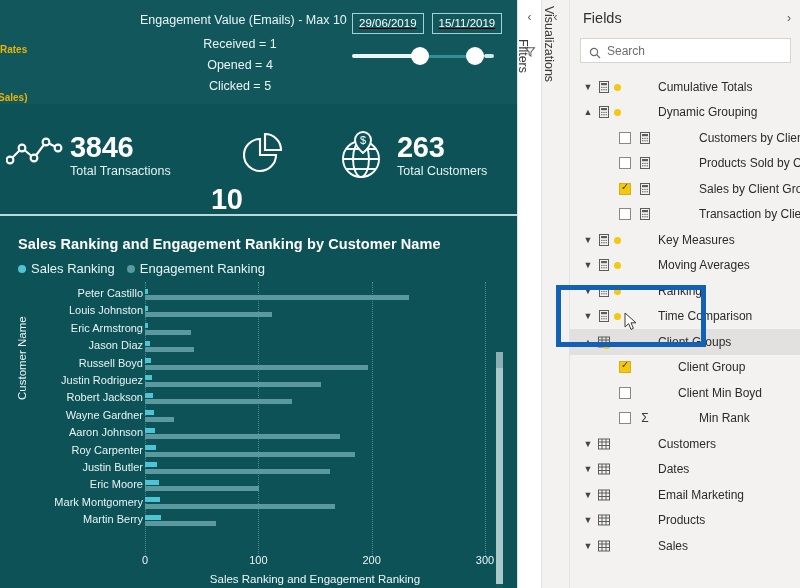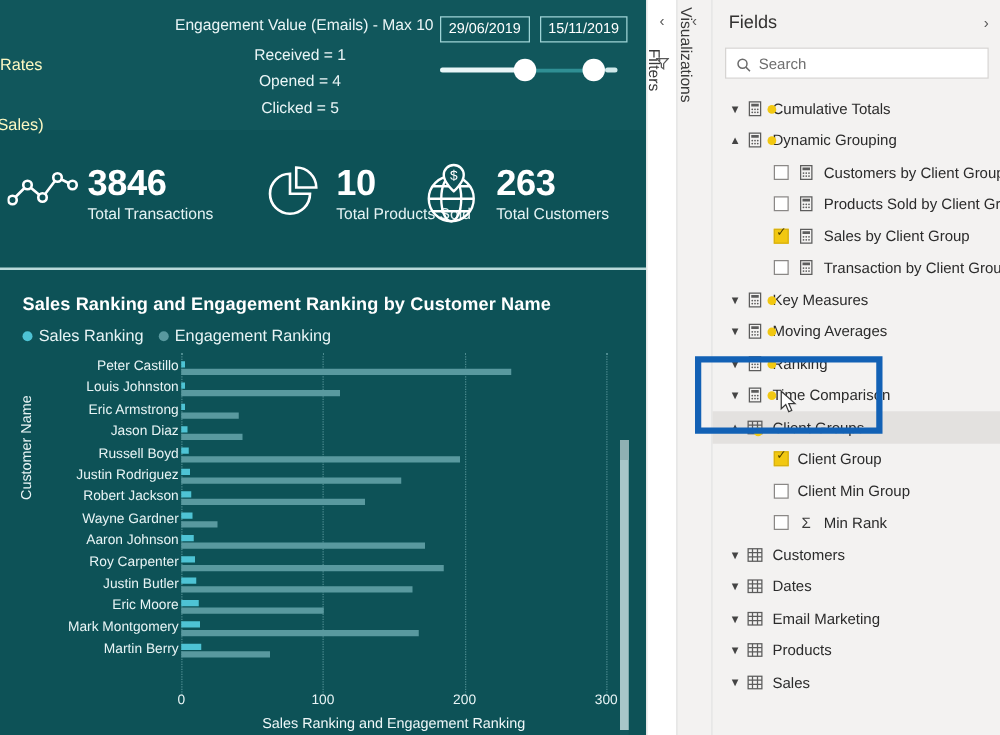"29/06/2019" .slicer { text-decoration: none -> underline }
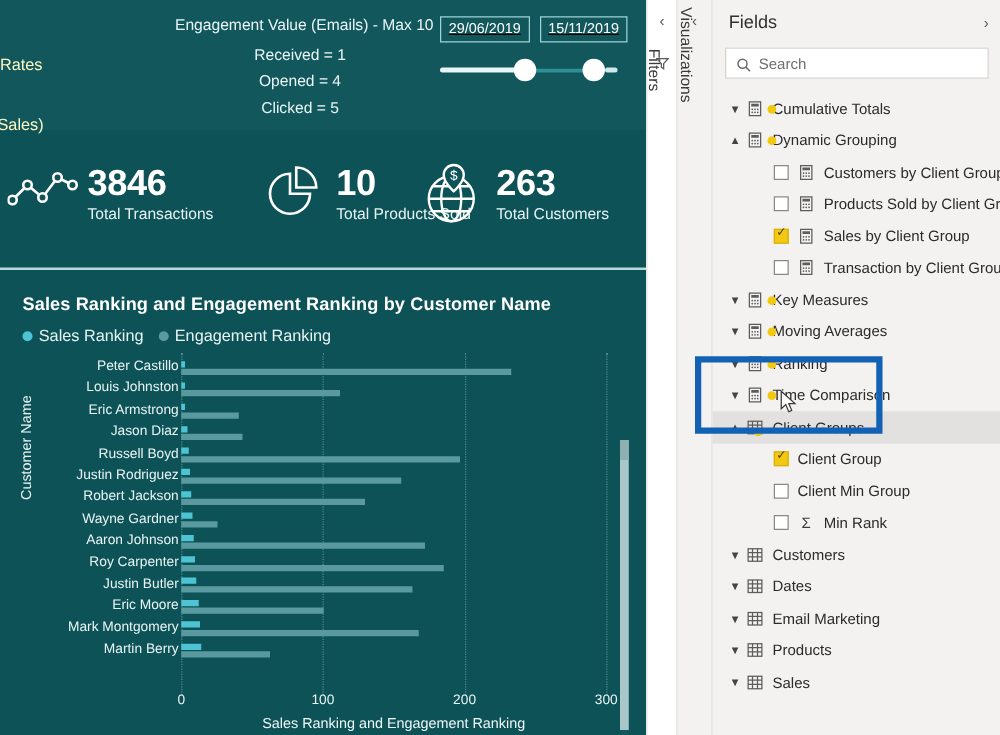"Rates" .hdr-leftstub { color: #fef9c3 -> #eab308; font-size: 13px -> 10px; font-weight: none -> bold }
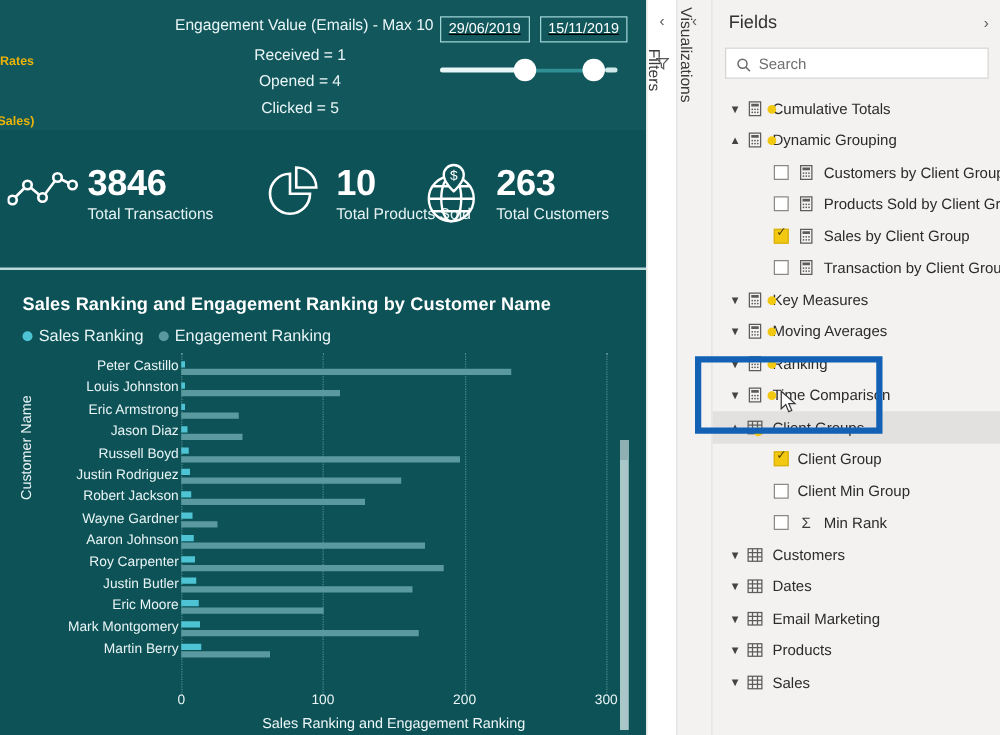"Cumulative Totals" .nlabel { margin-left: none -> 40px }
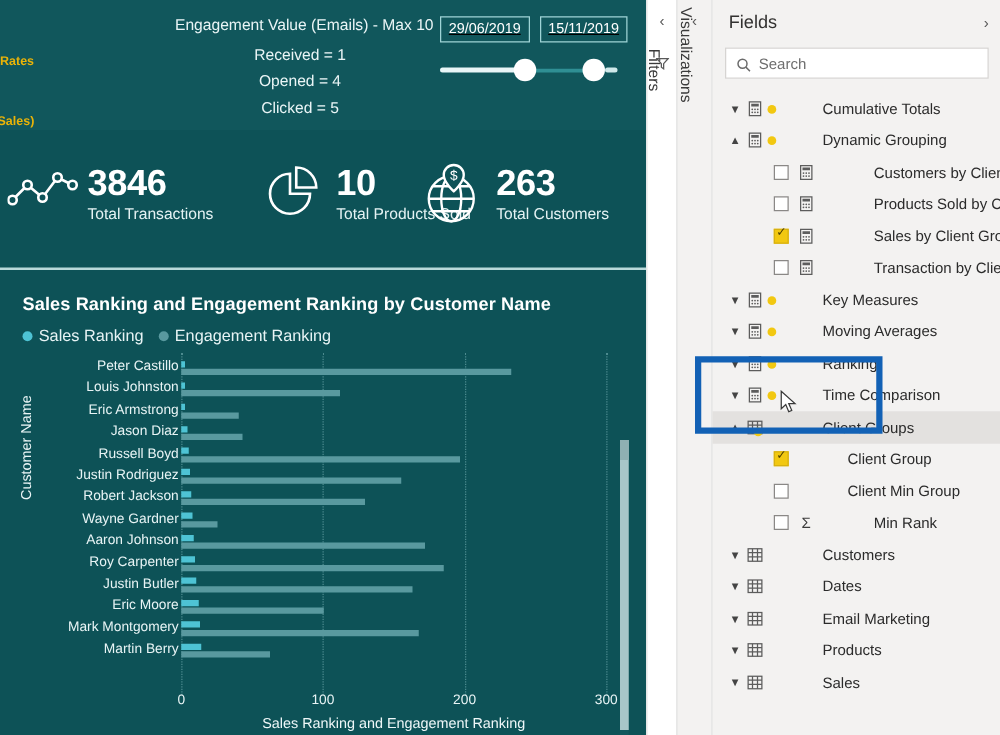"10" .kpi-2 { flex-direction: none -> column }
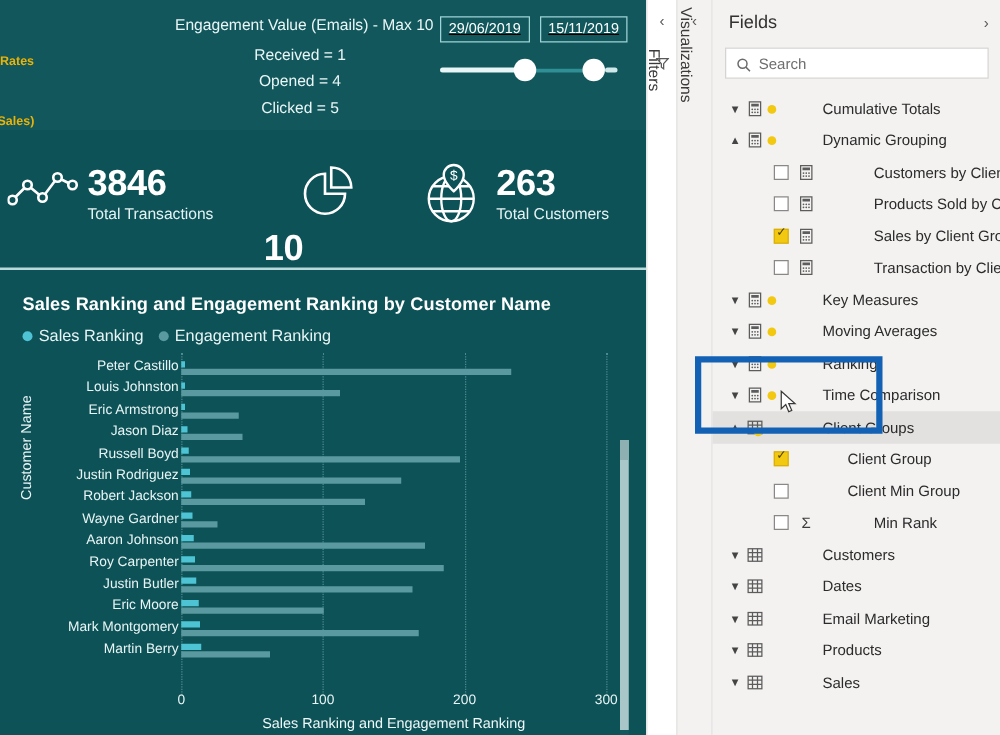"Client Min Group" span.nlabel { text: Group -> Boyd }
